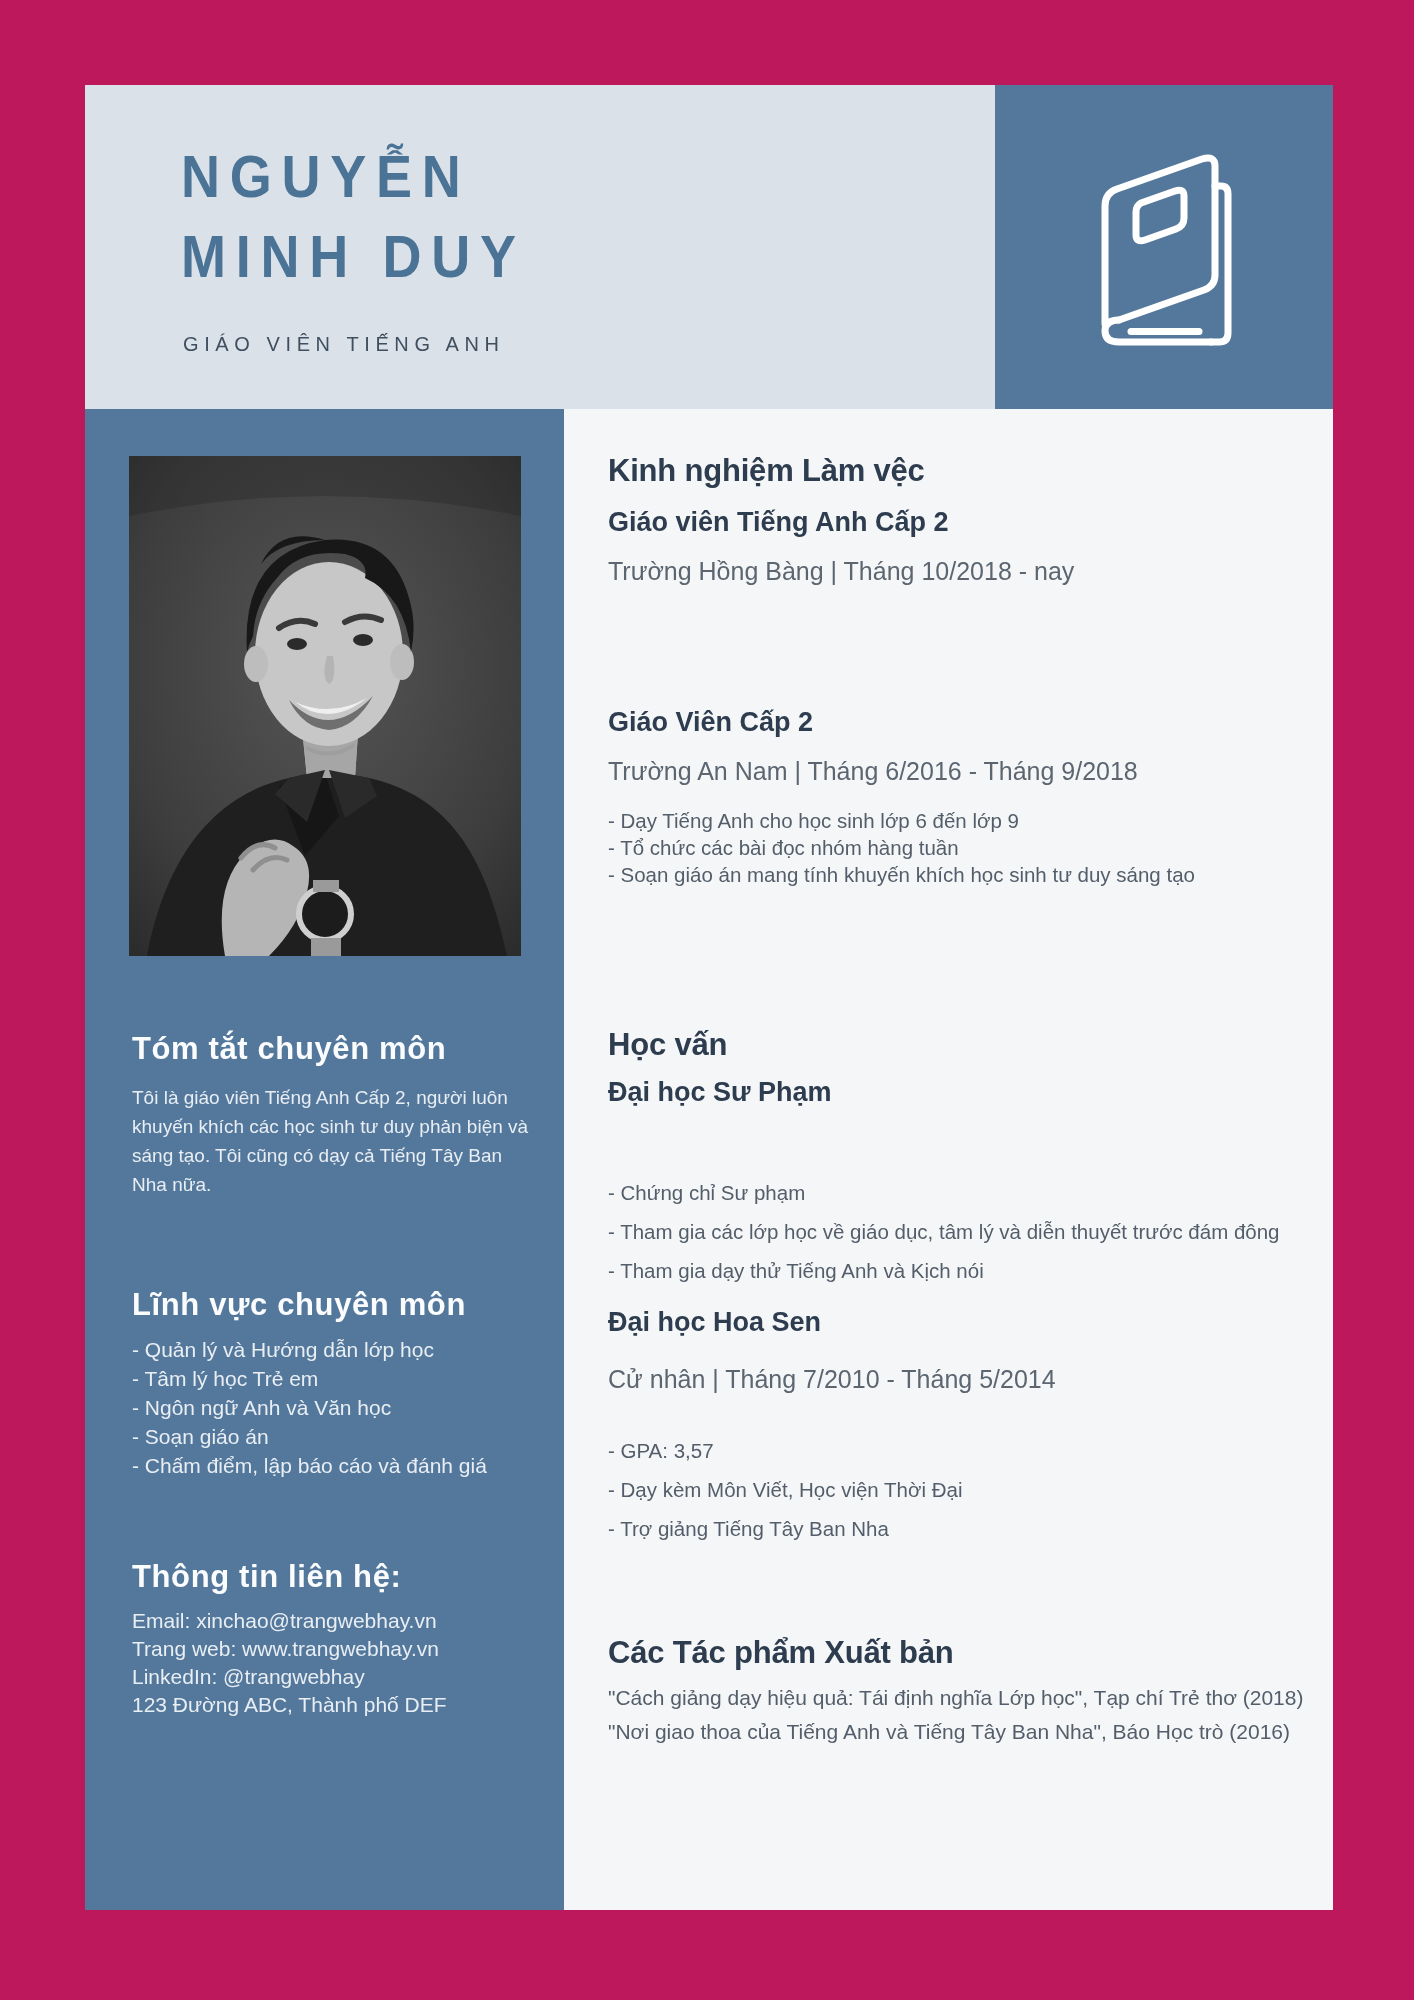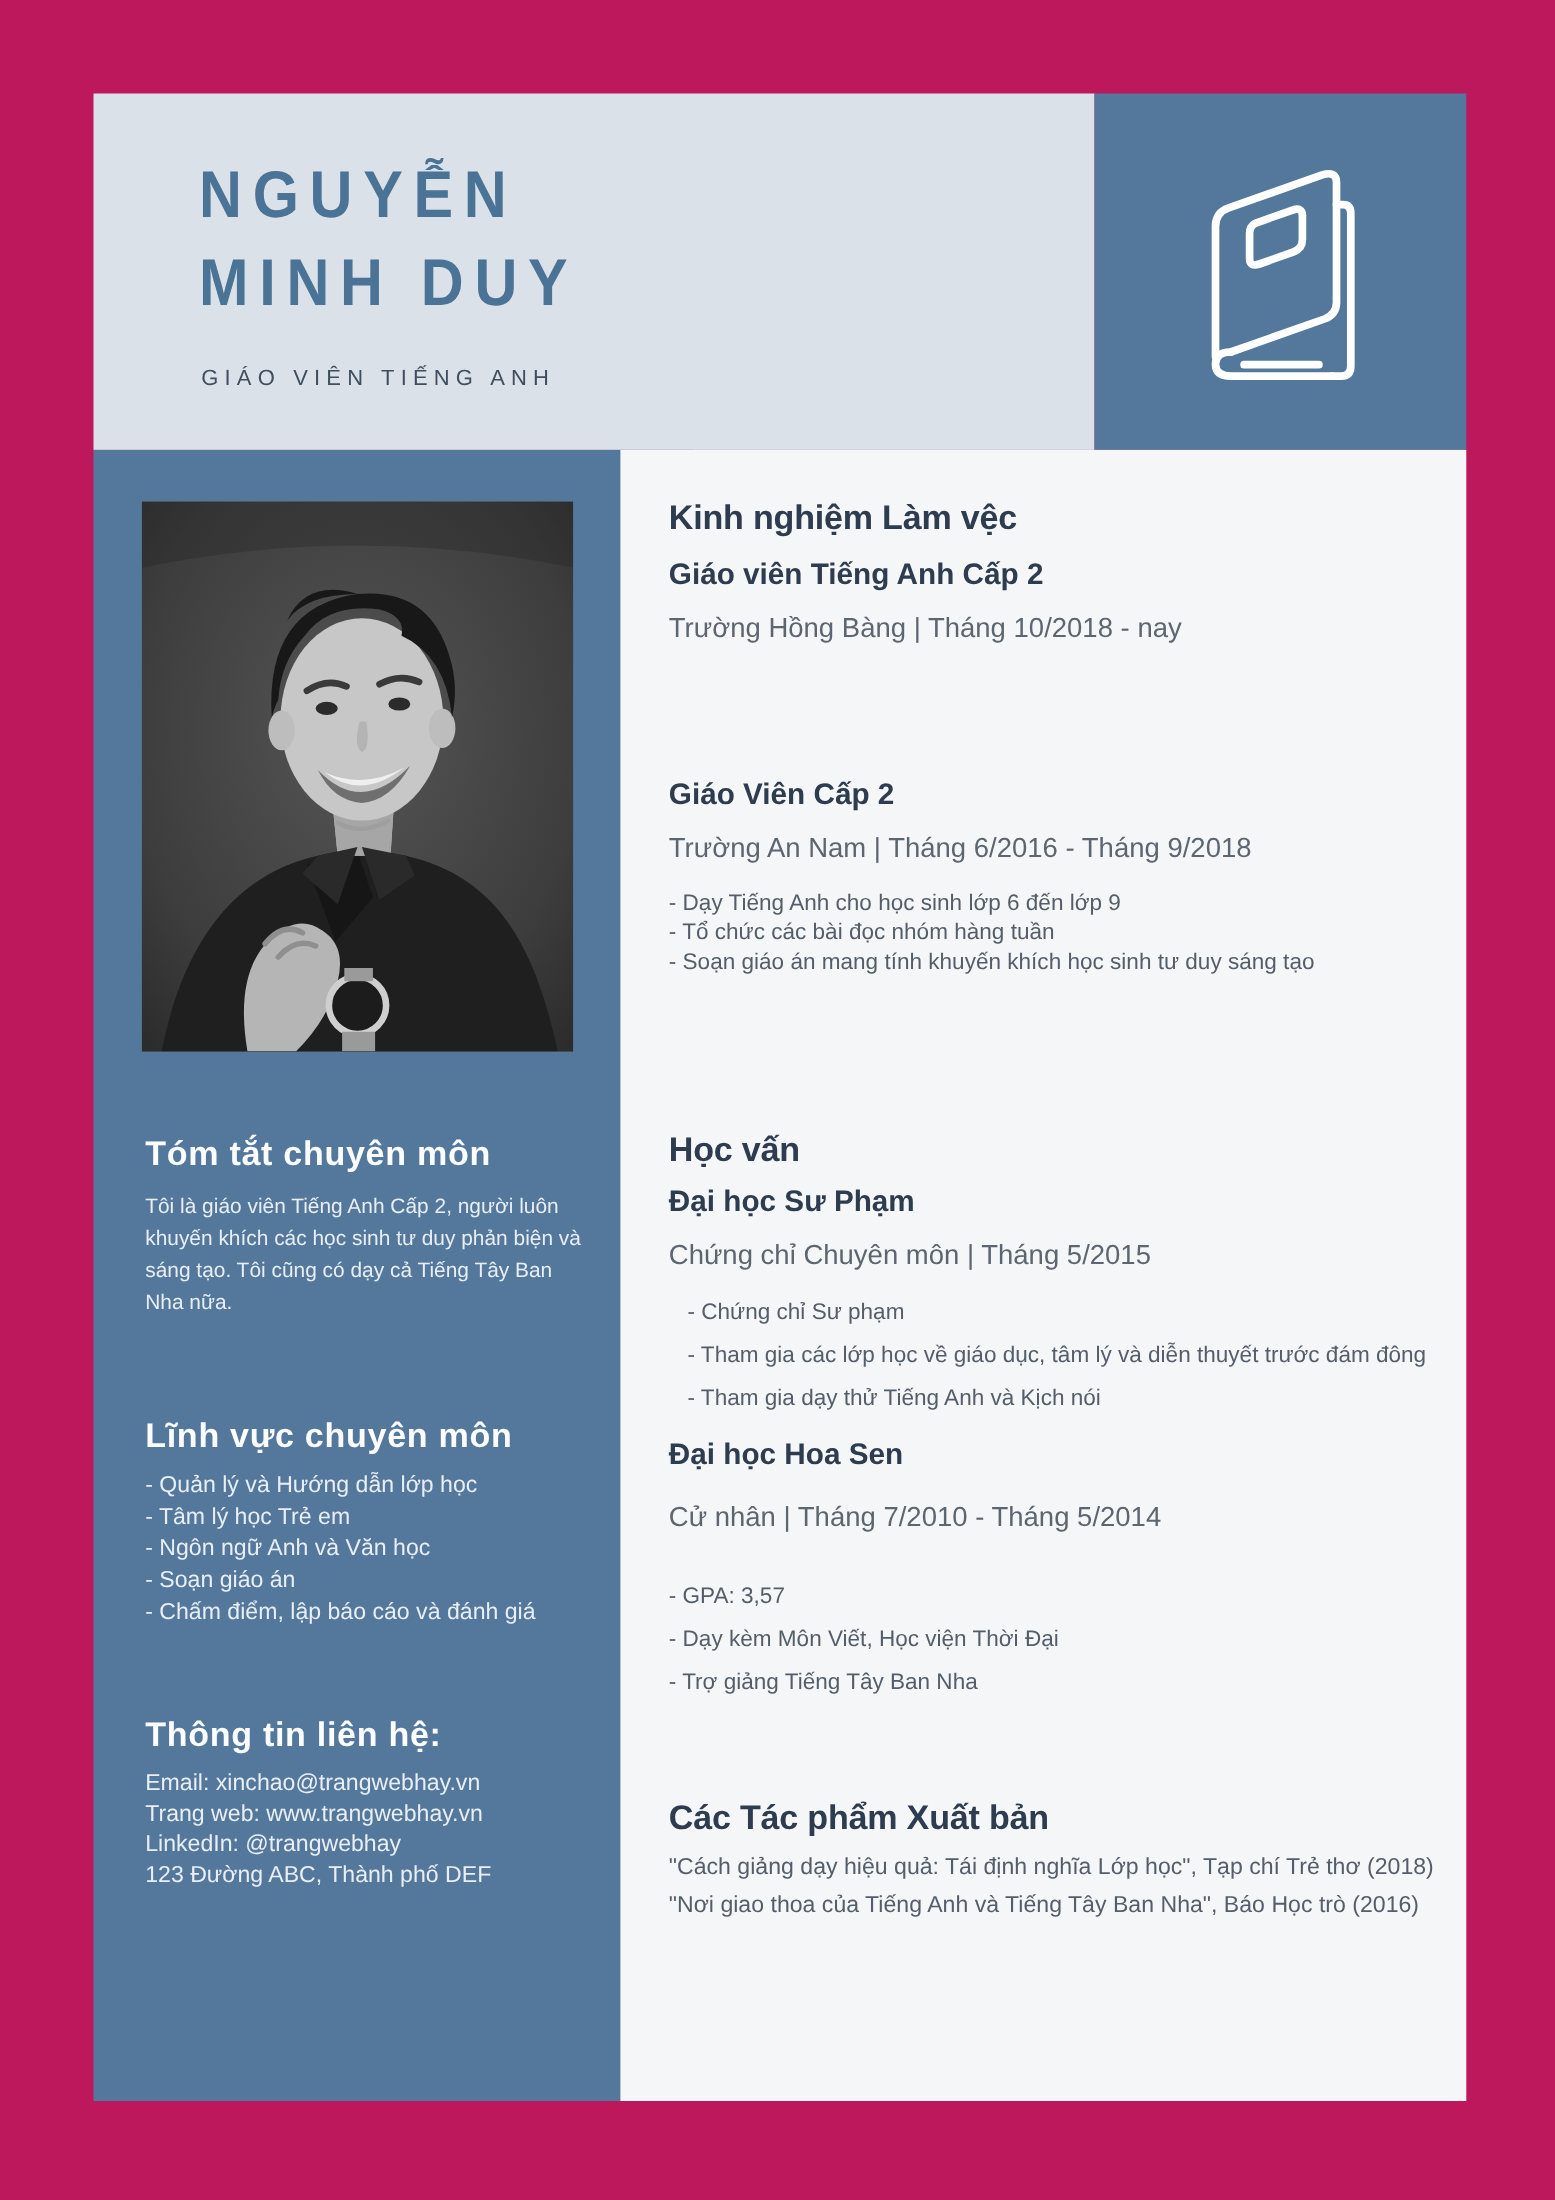"Chứng chỉ Chuyên môn |" div.m-meta { html: <div>Chứng chỉ Chuyên môn | Tháng 5/2015</div> -> none }
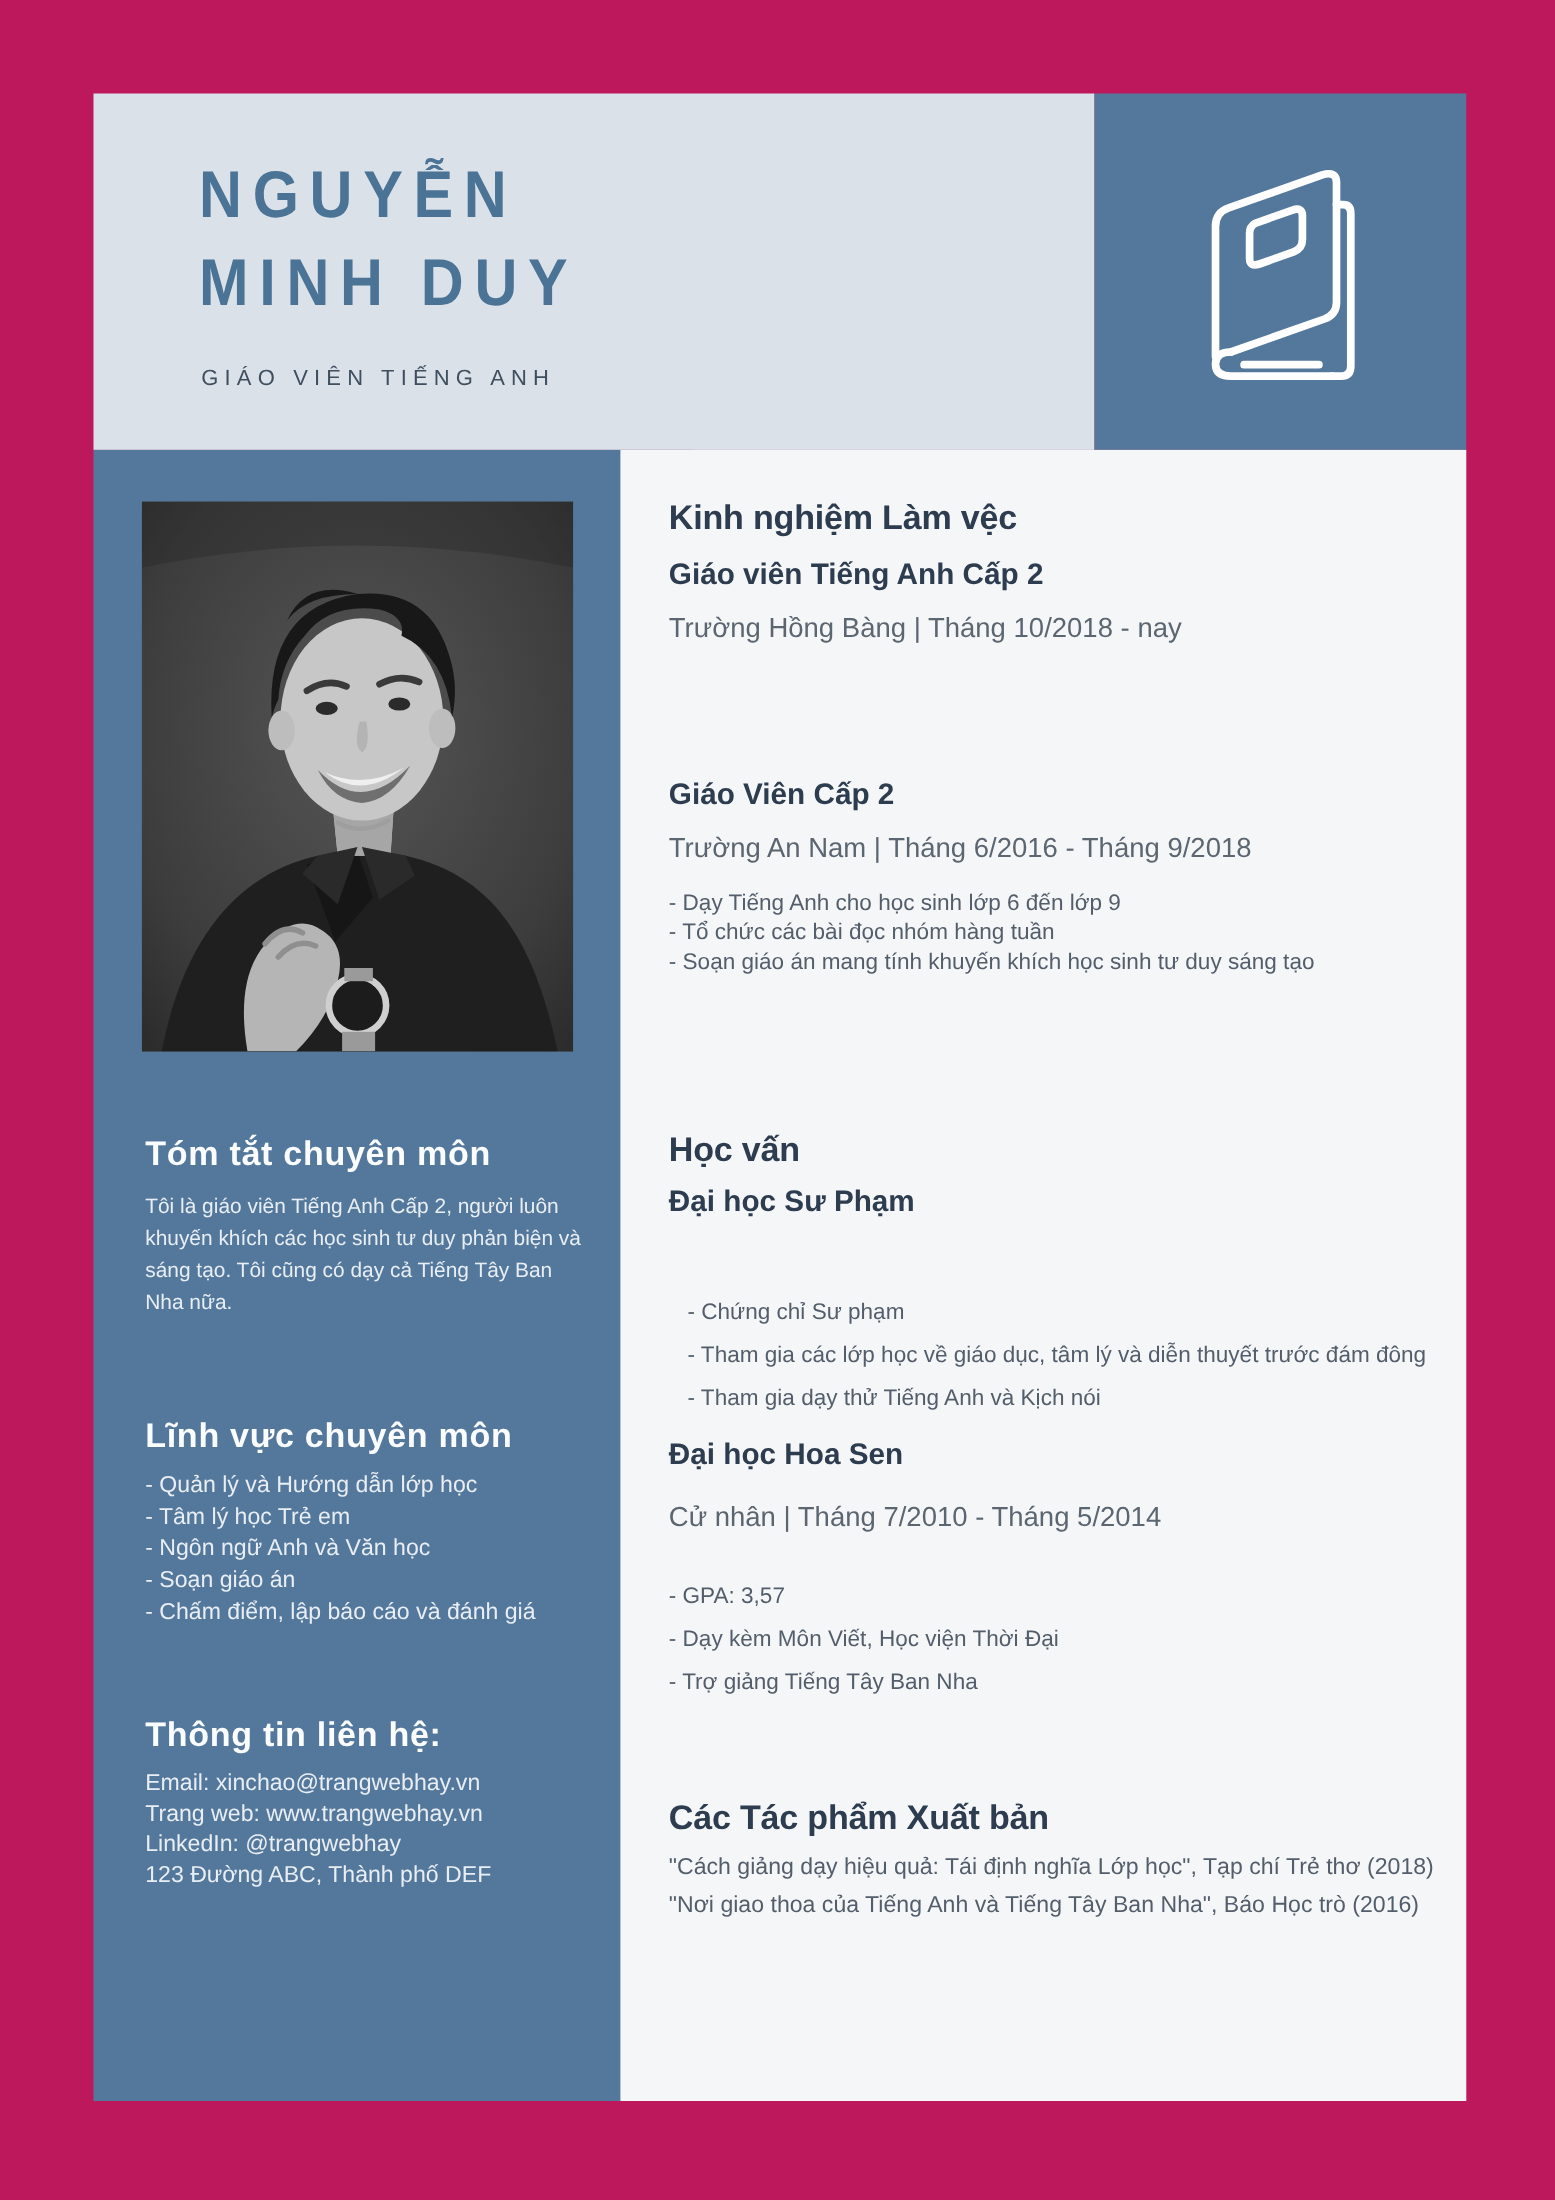"- Chứng chỉ Sư phạm" .t-sch1-b { margin-left: 17px -> none }
